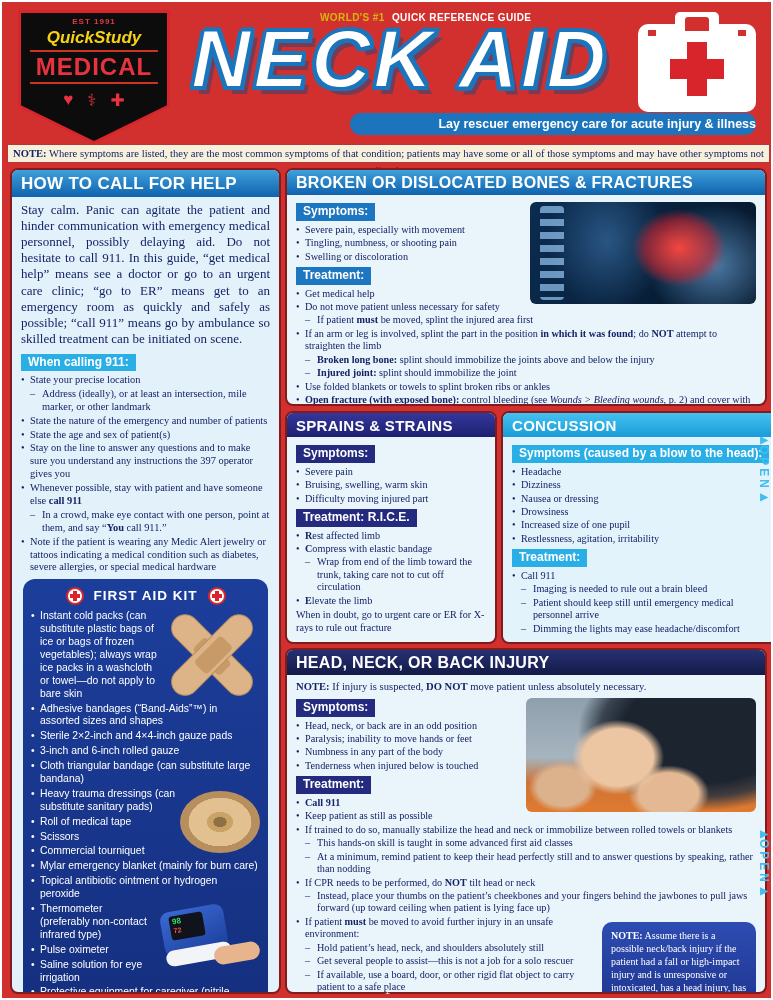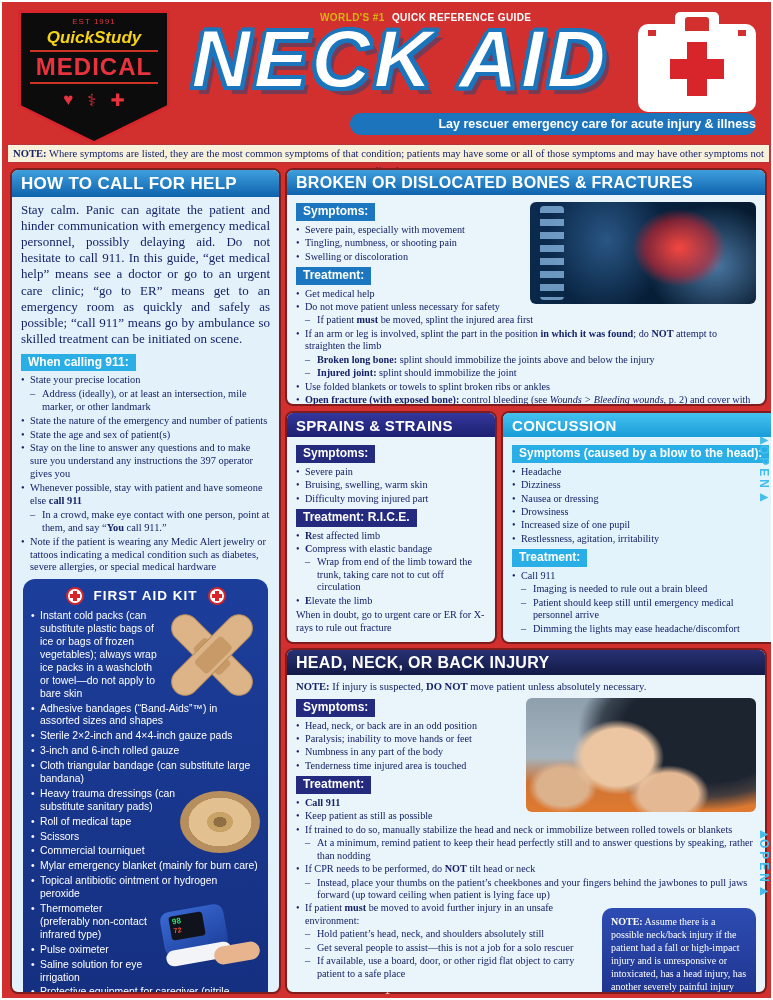"EST 1991" .badge-est { font-weight: 400 -> 700 }
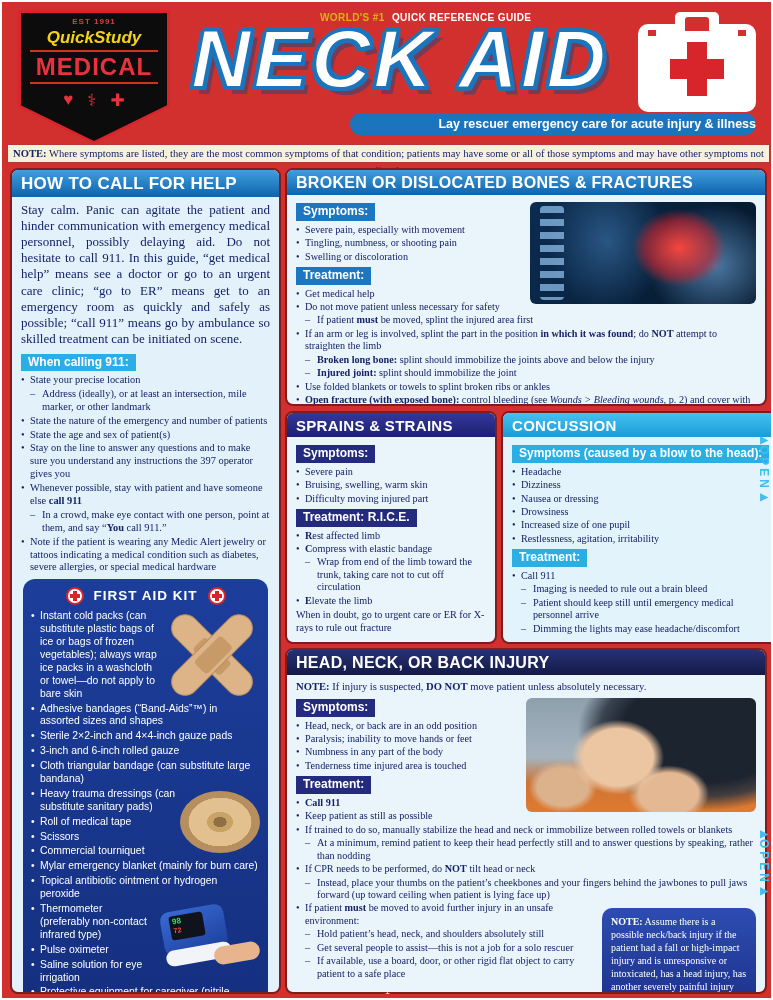"Tenderness time injured area is" li.b1 { text: time injured area -> when injured below }
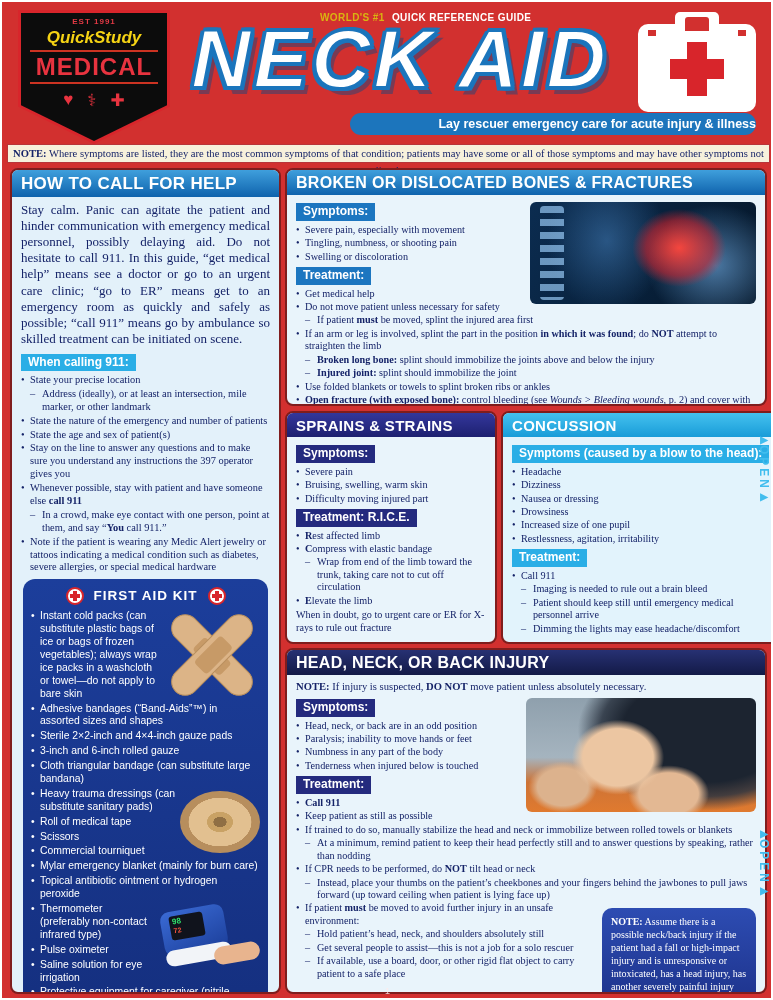"This hands-on skill is taught" li.b2 { html: none -> <li>This hands-on skill is taught in some advanced first aid classes</li> }
